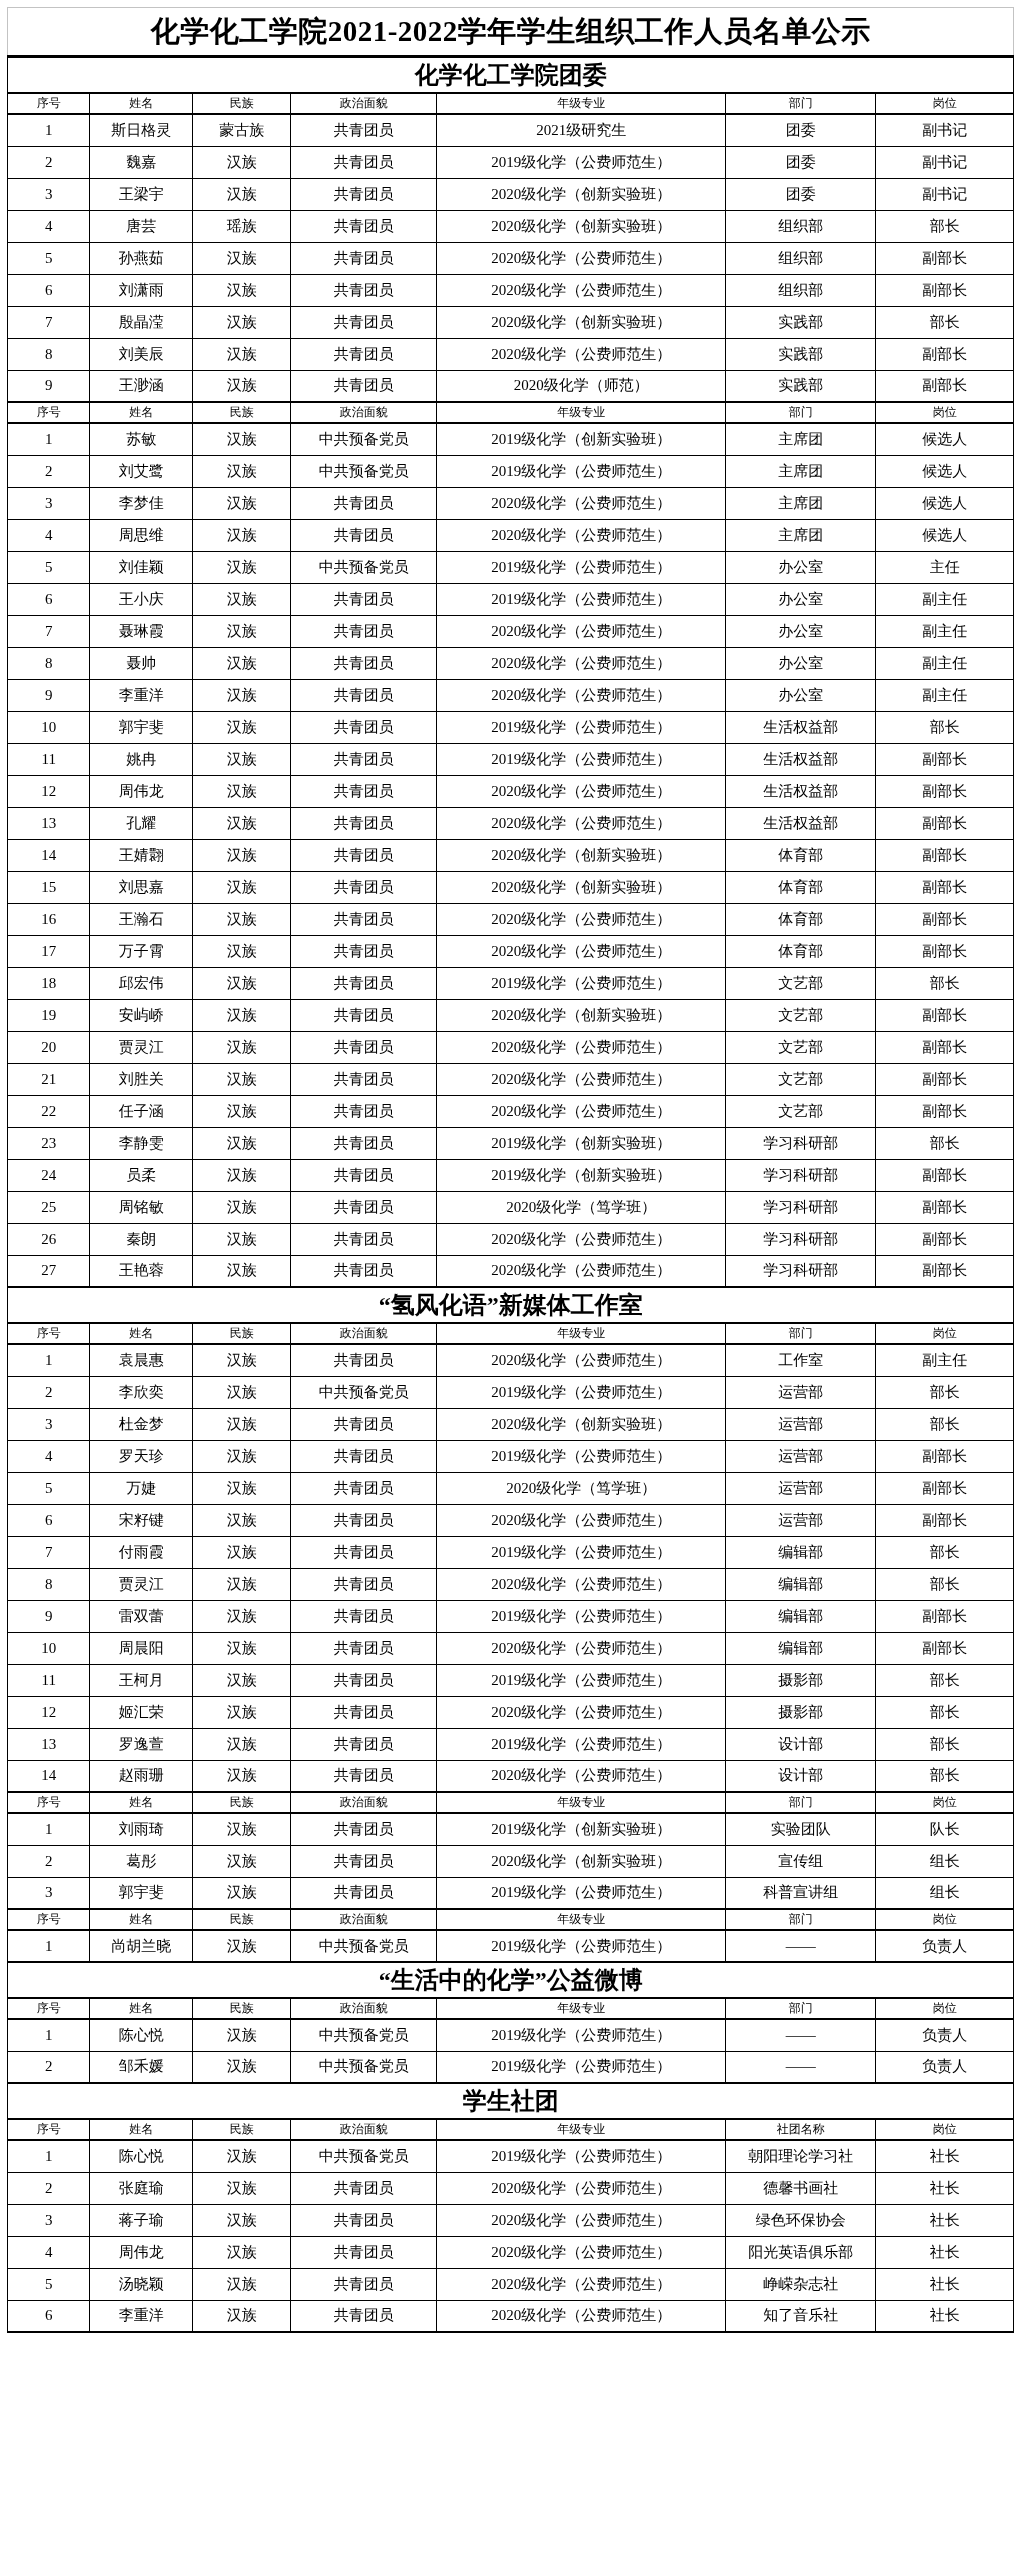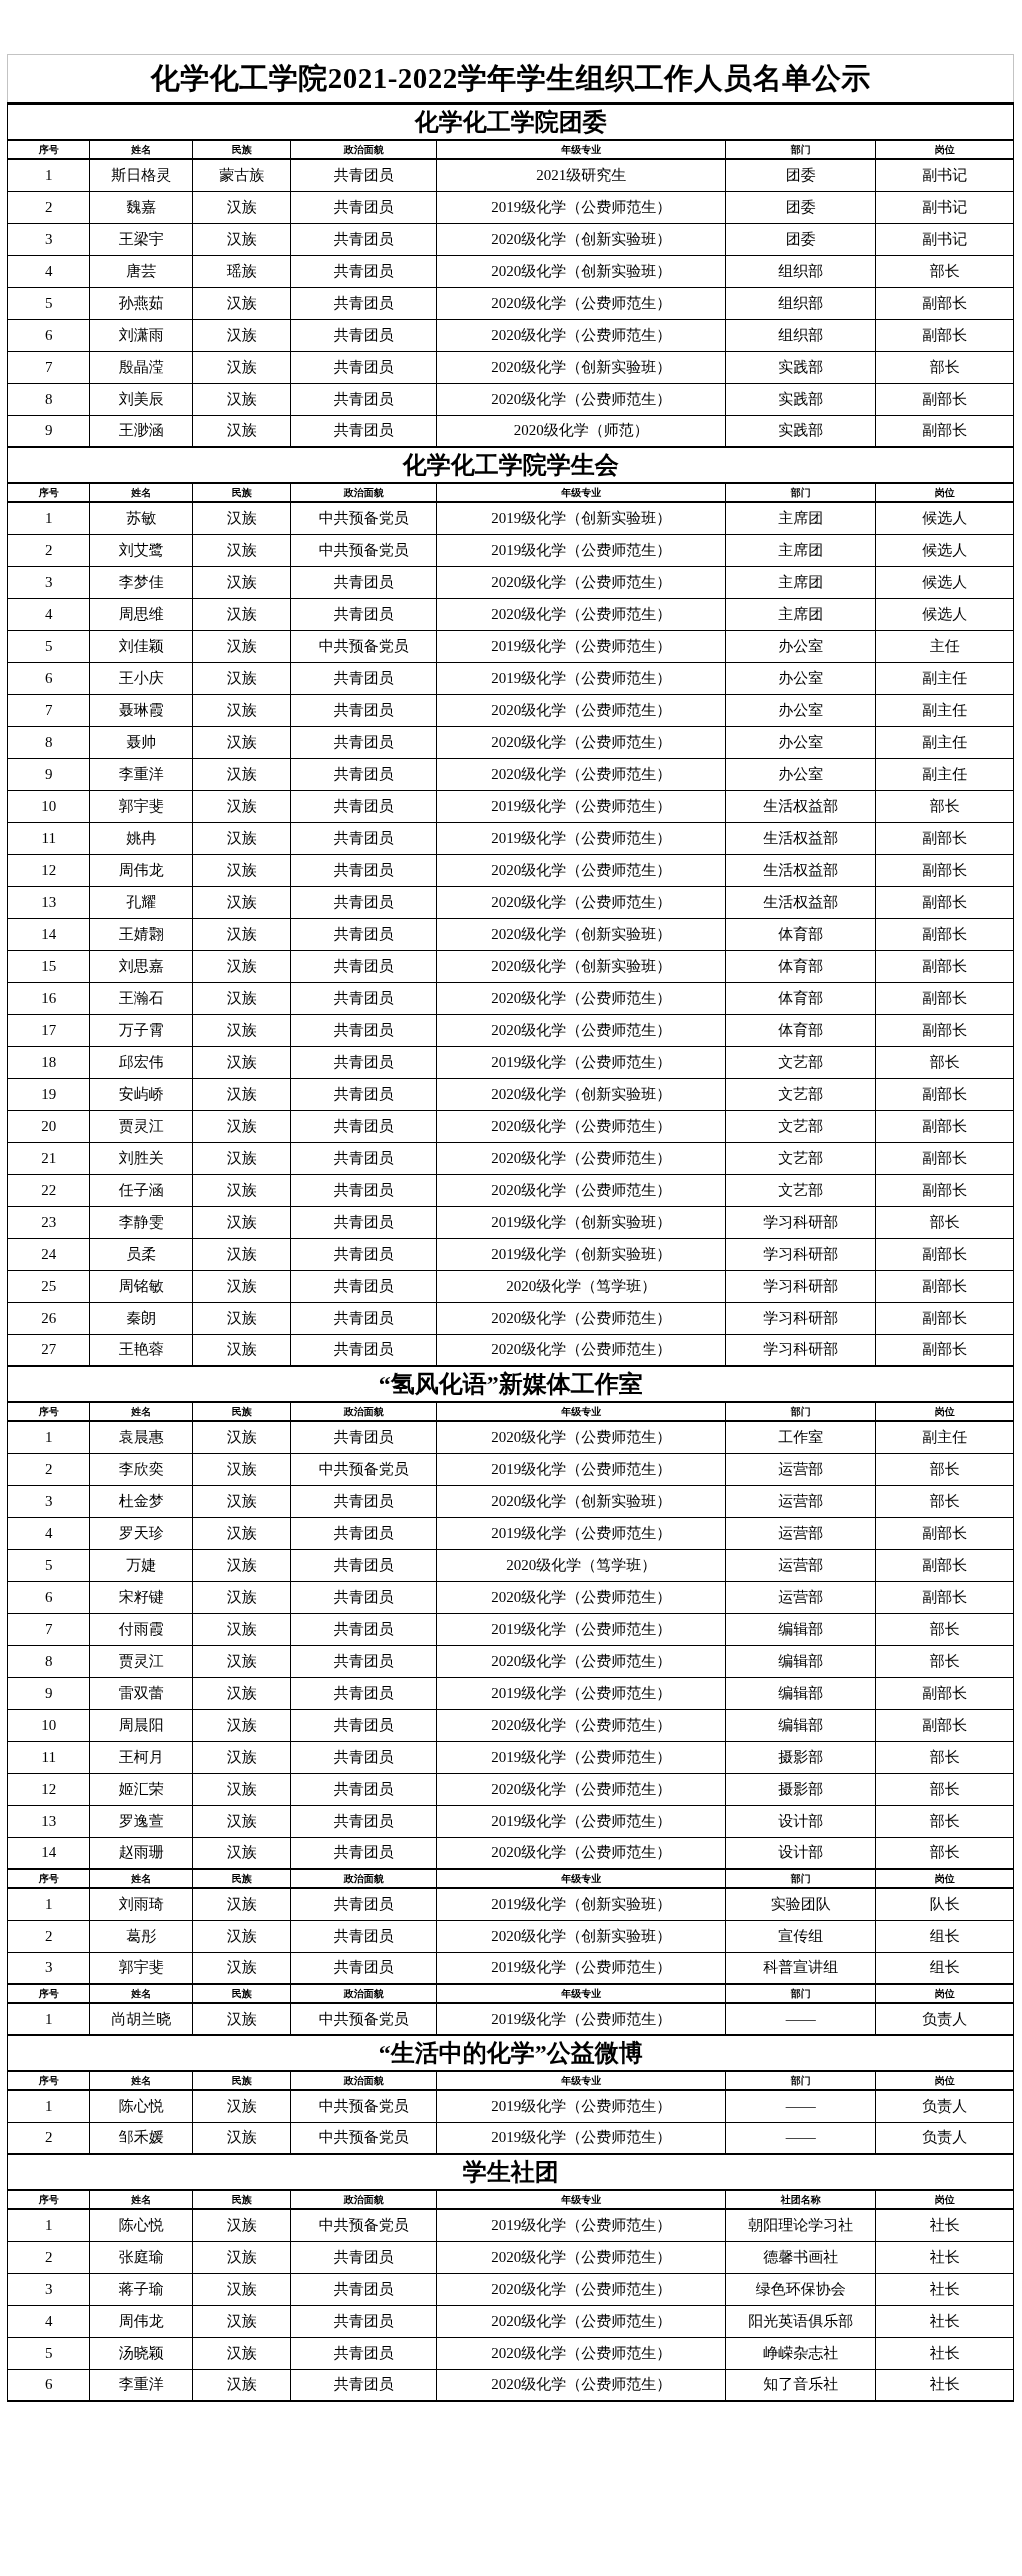"化学化工学院2021-2022学年学生组织工作人员名单公示" .page { margin-top: 47px -> none }
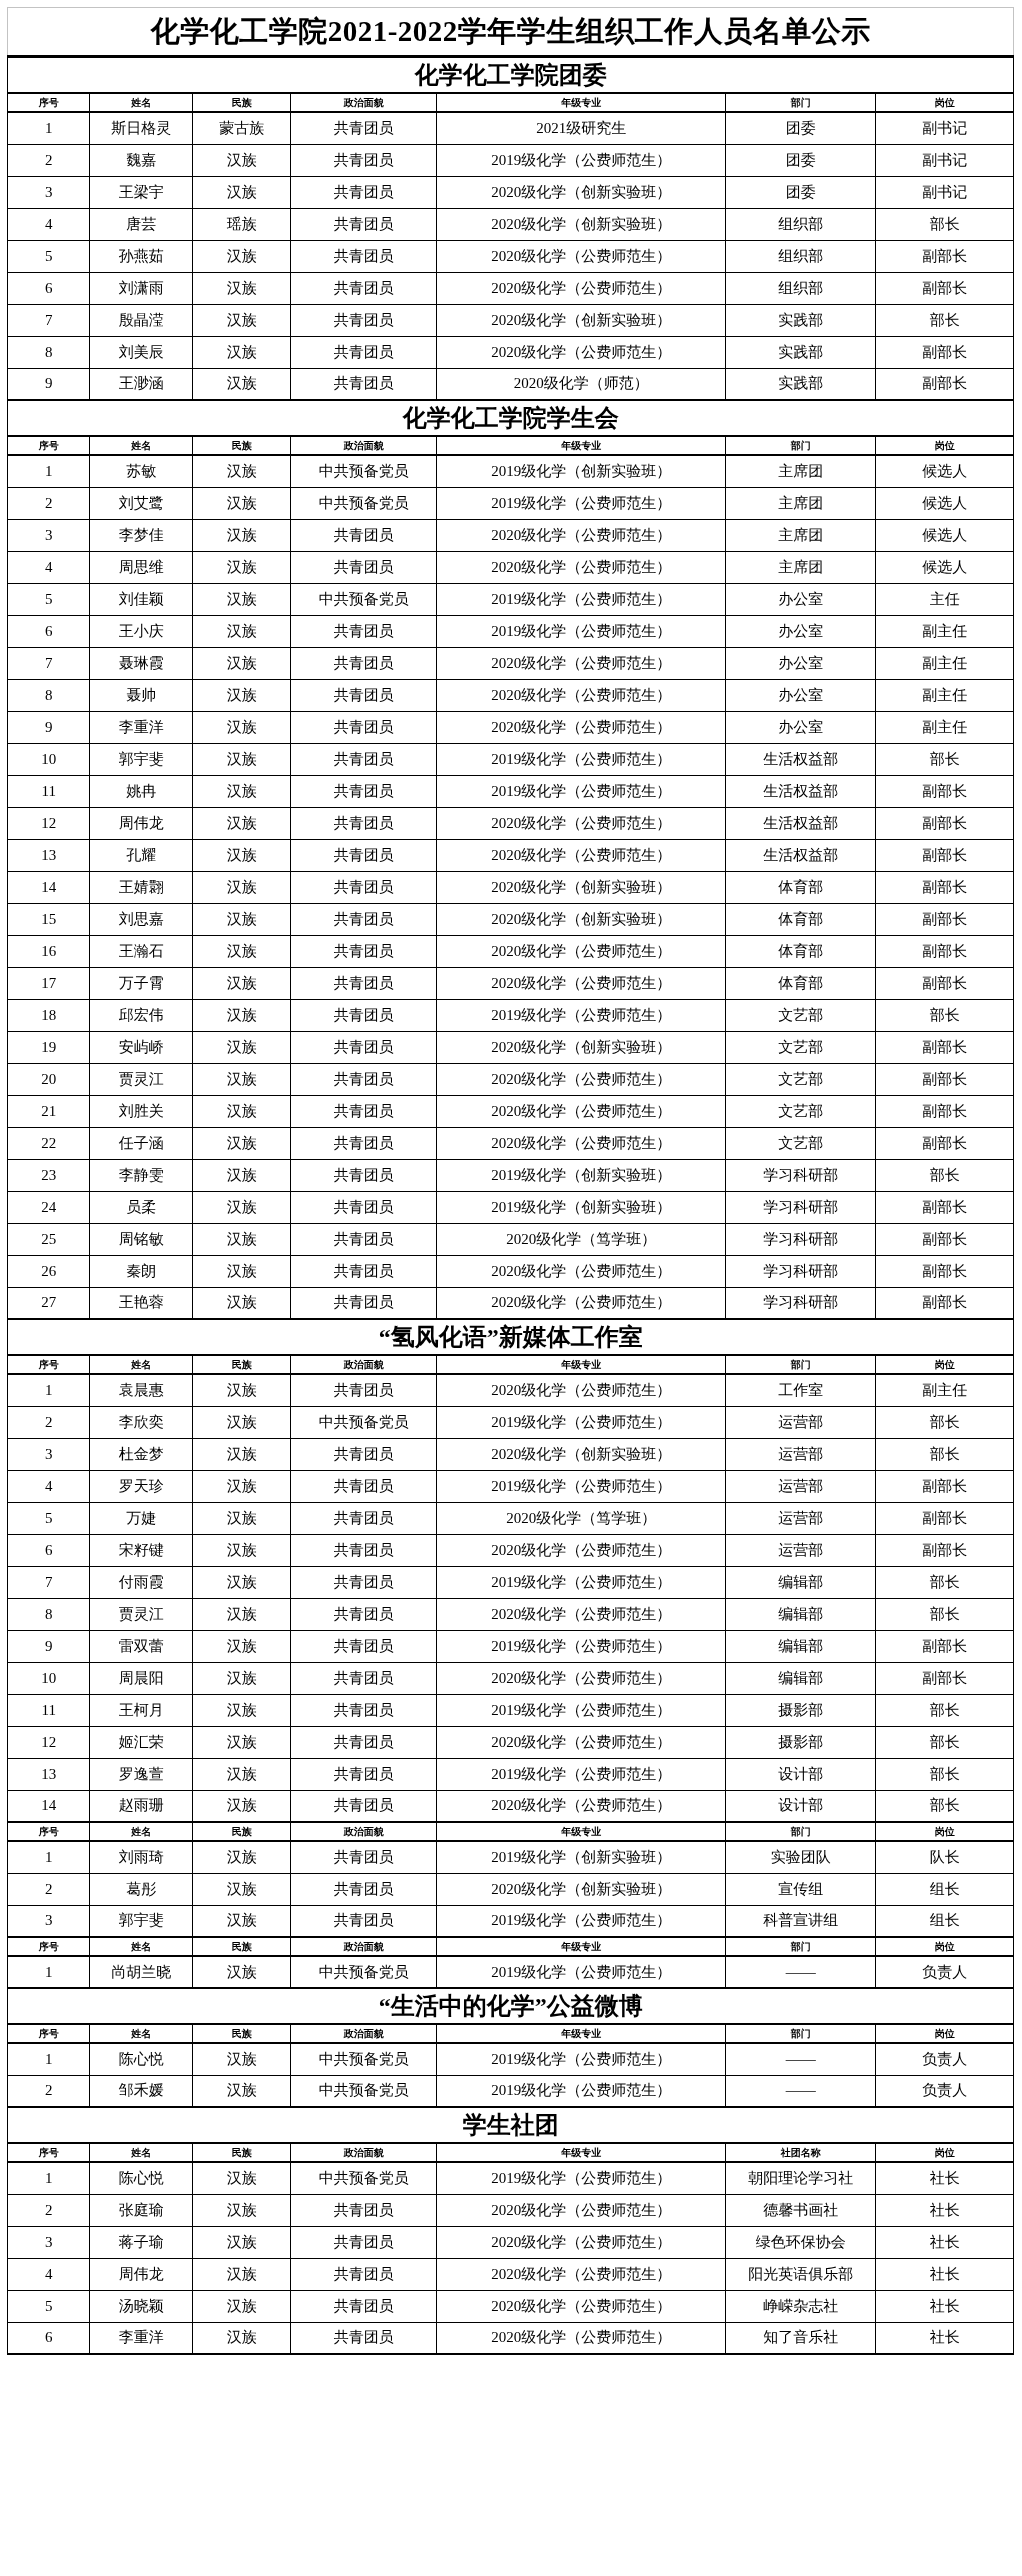"序号" td.header-cell { font-size: 10px -> 12px; font-weight: bold -> normal }
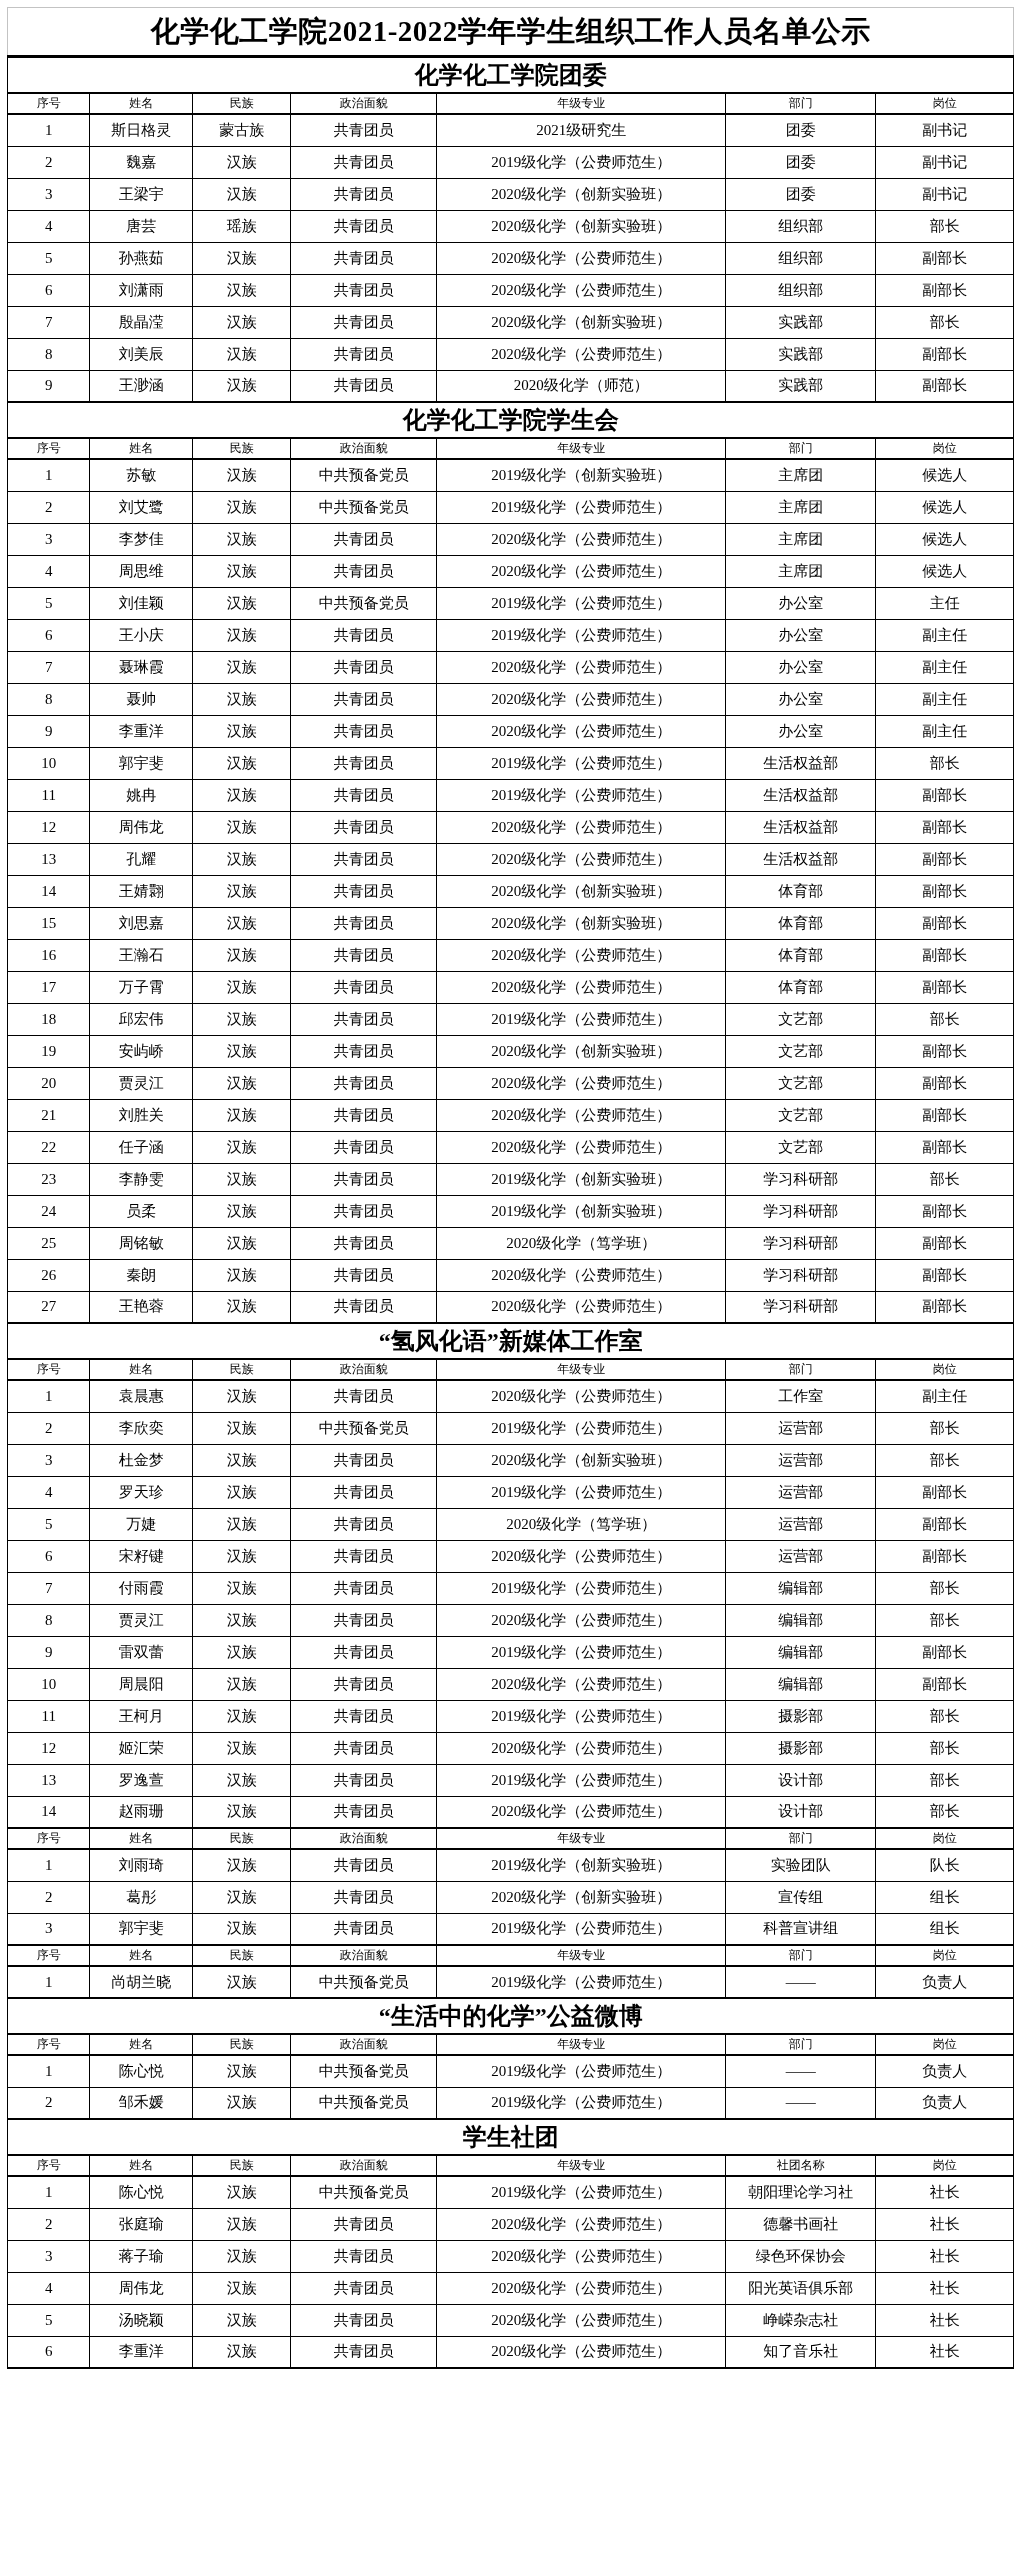"化学化工学院学生会" tr { html: <tr> <td>化学化工学院学生会</td> </tr> -> none }
